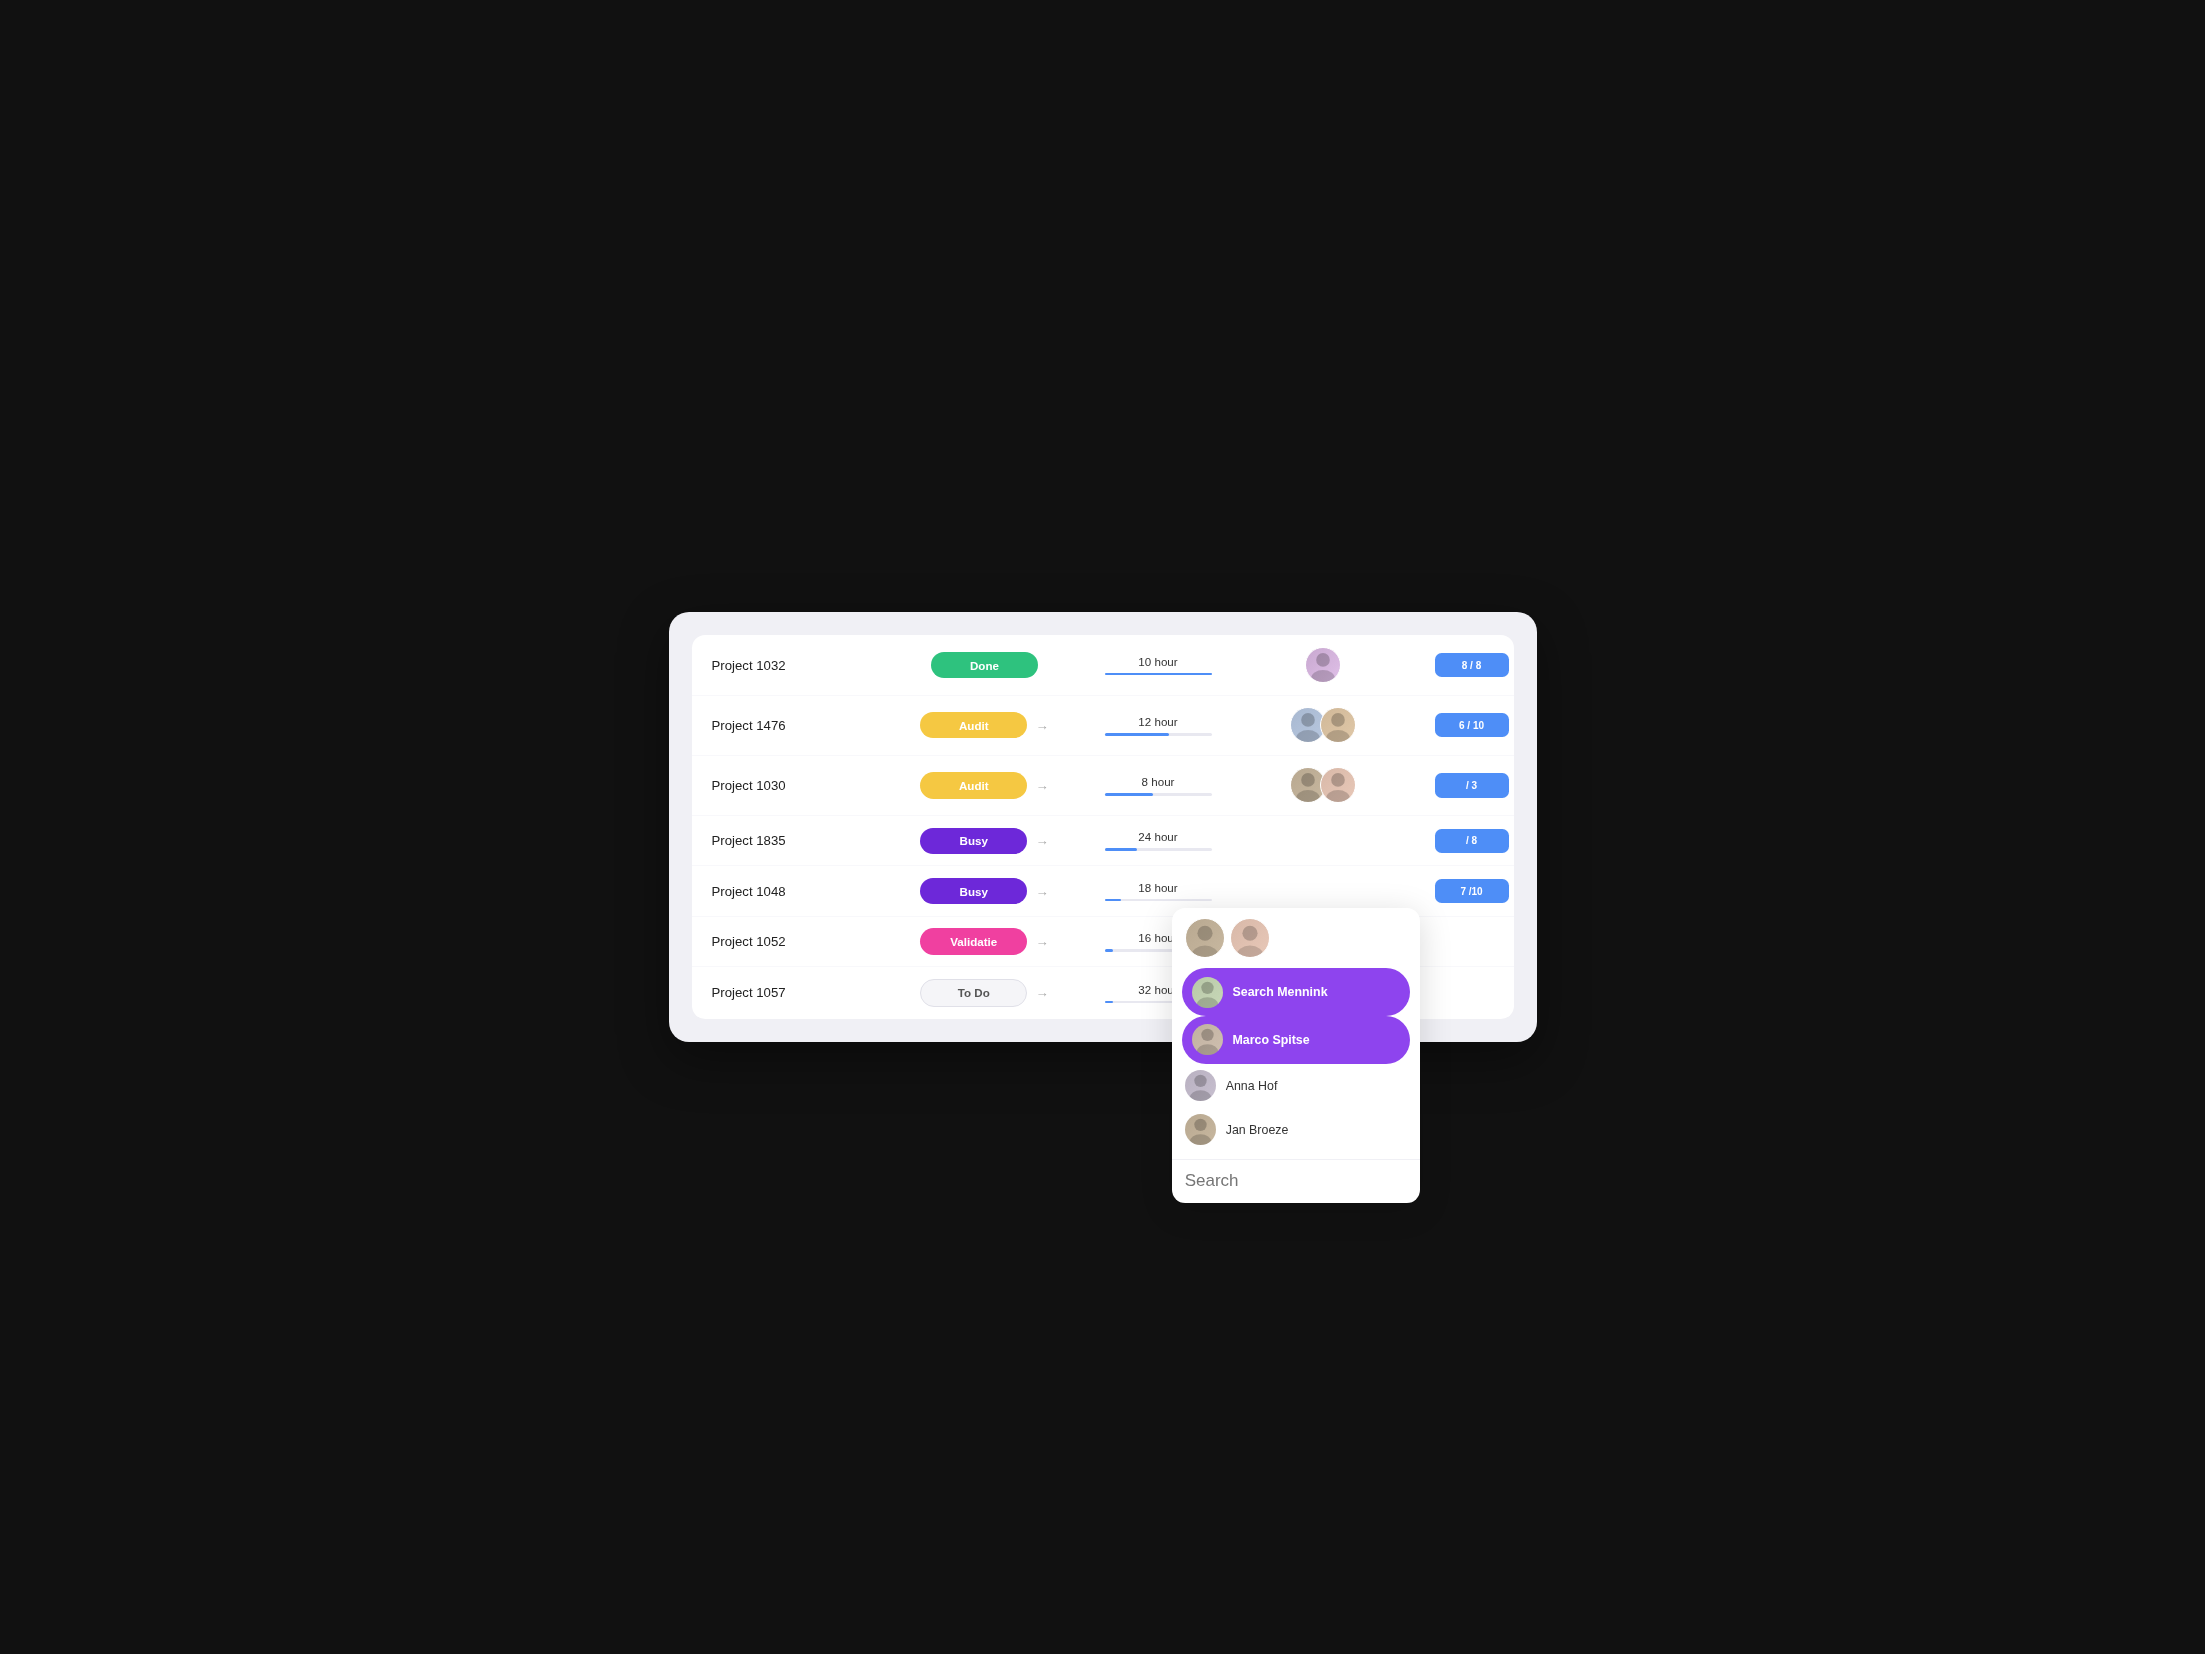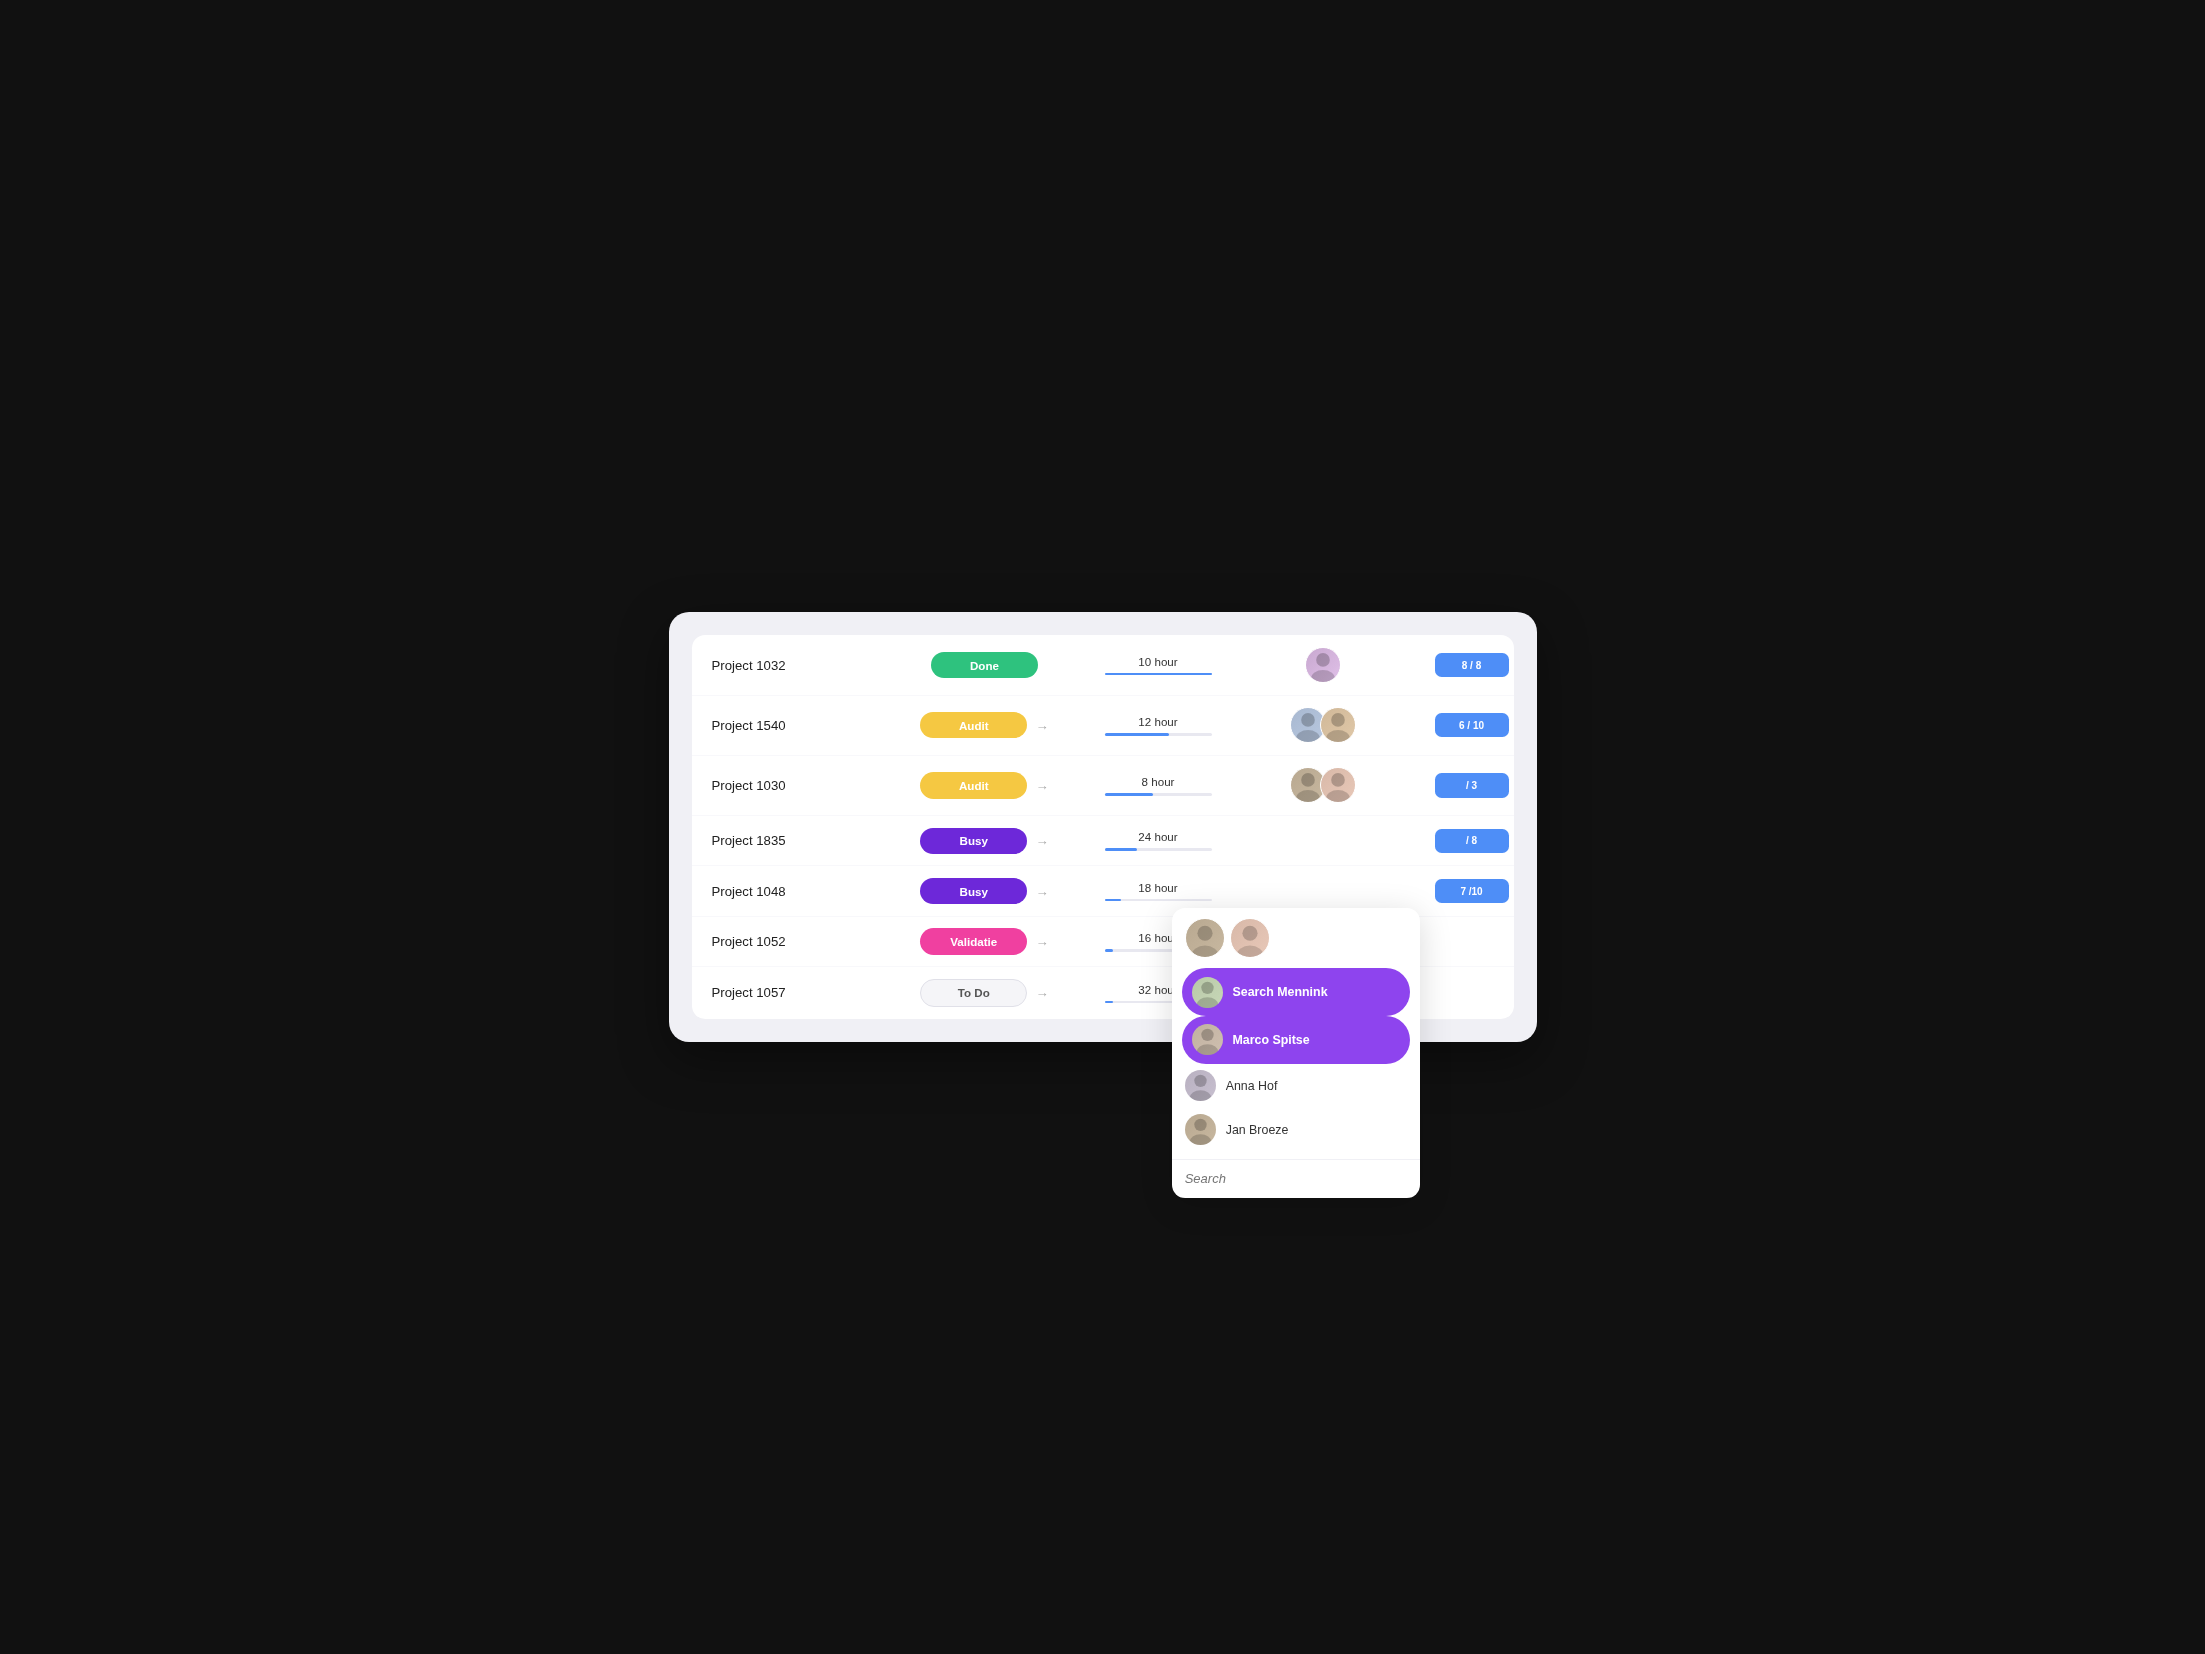"Project 1540" div.project-name { text: 1540 -> 1476 }
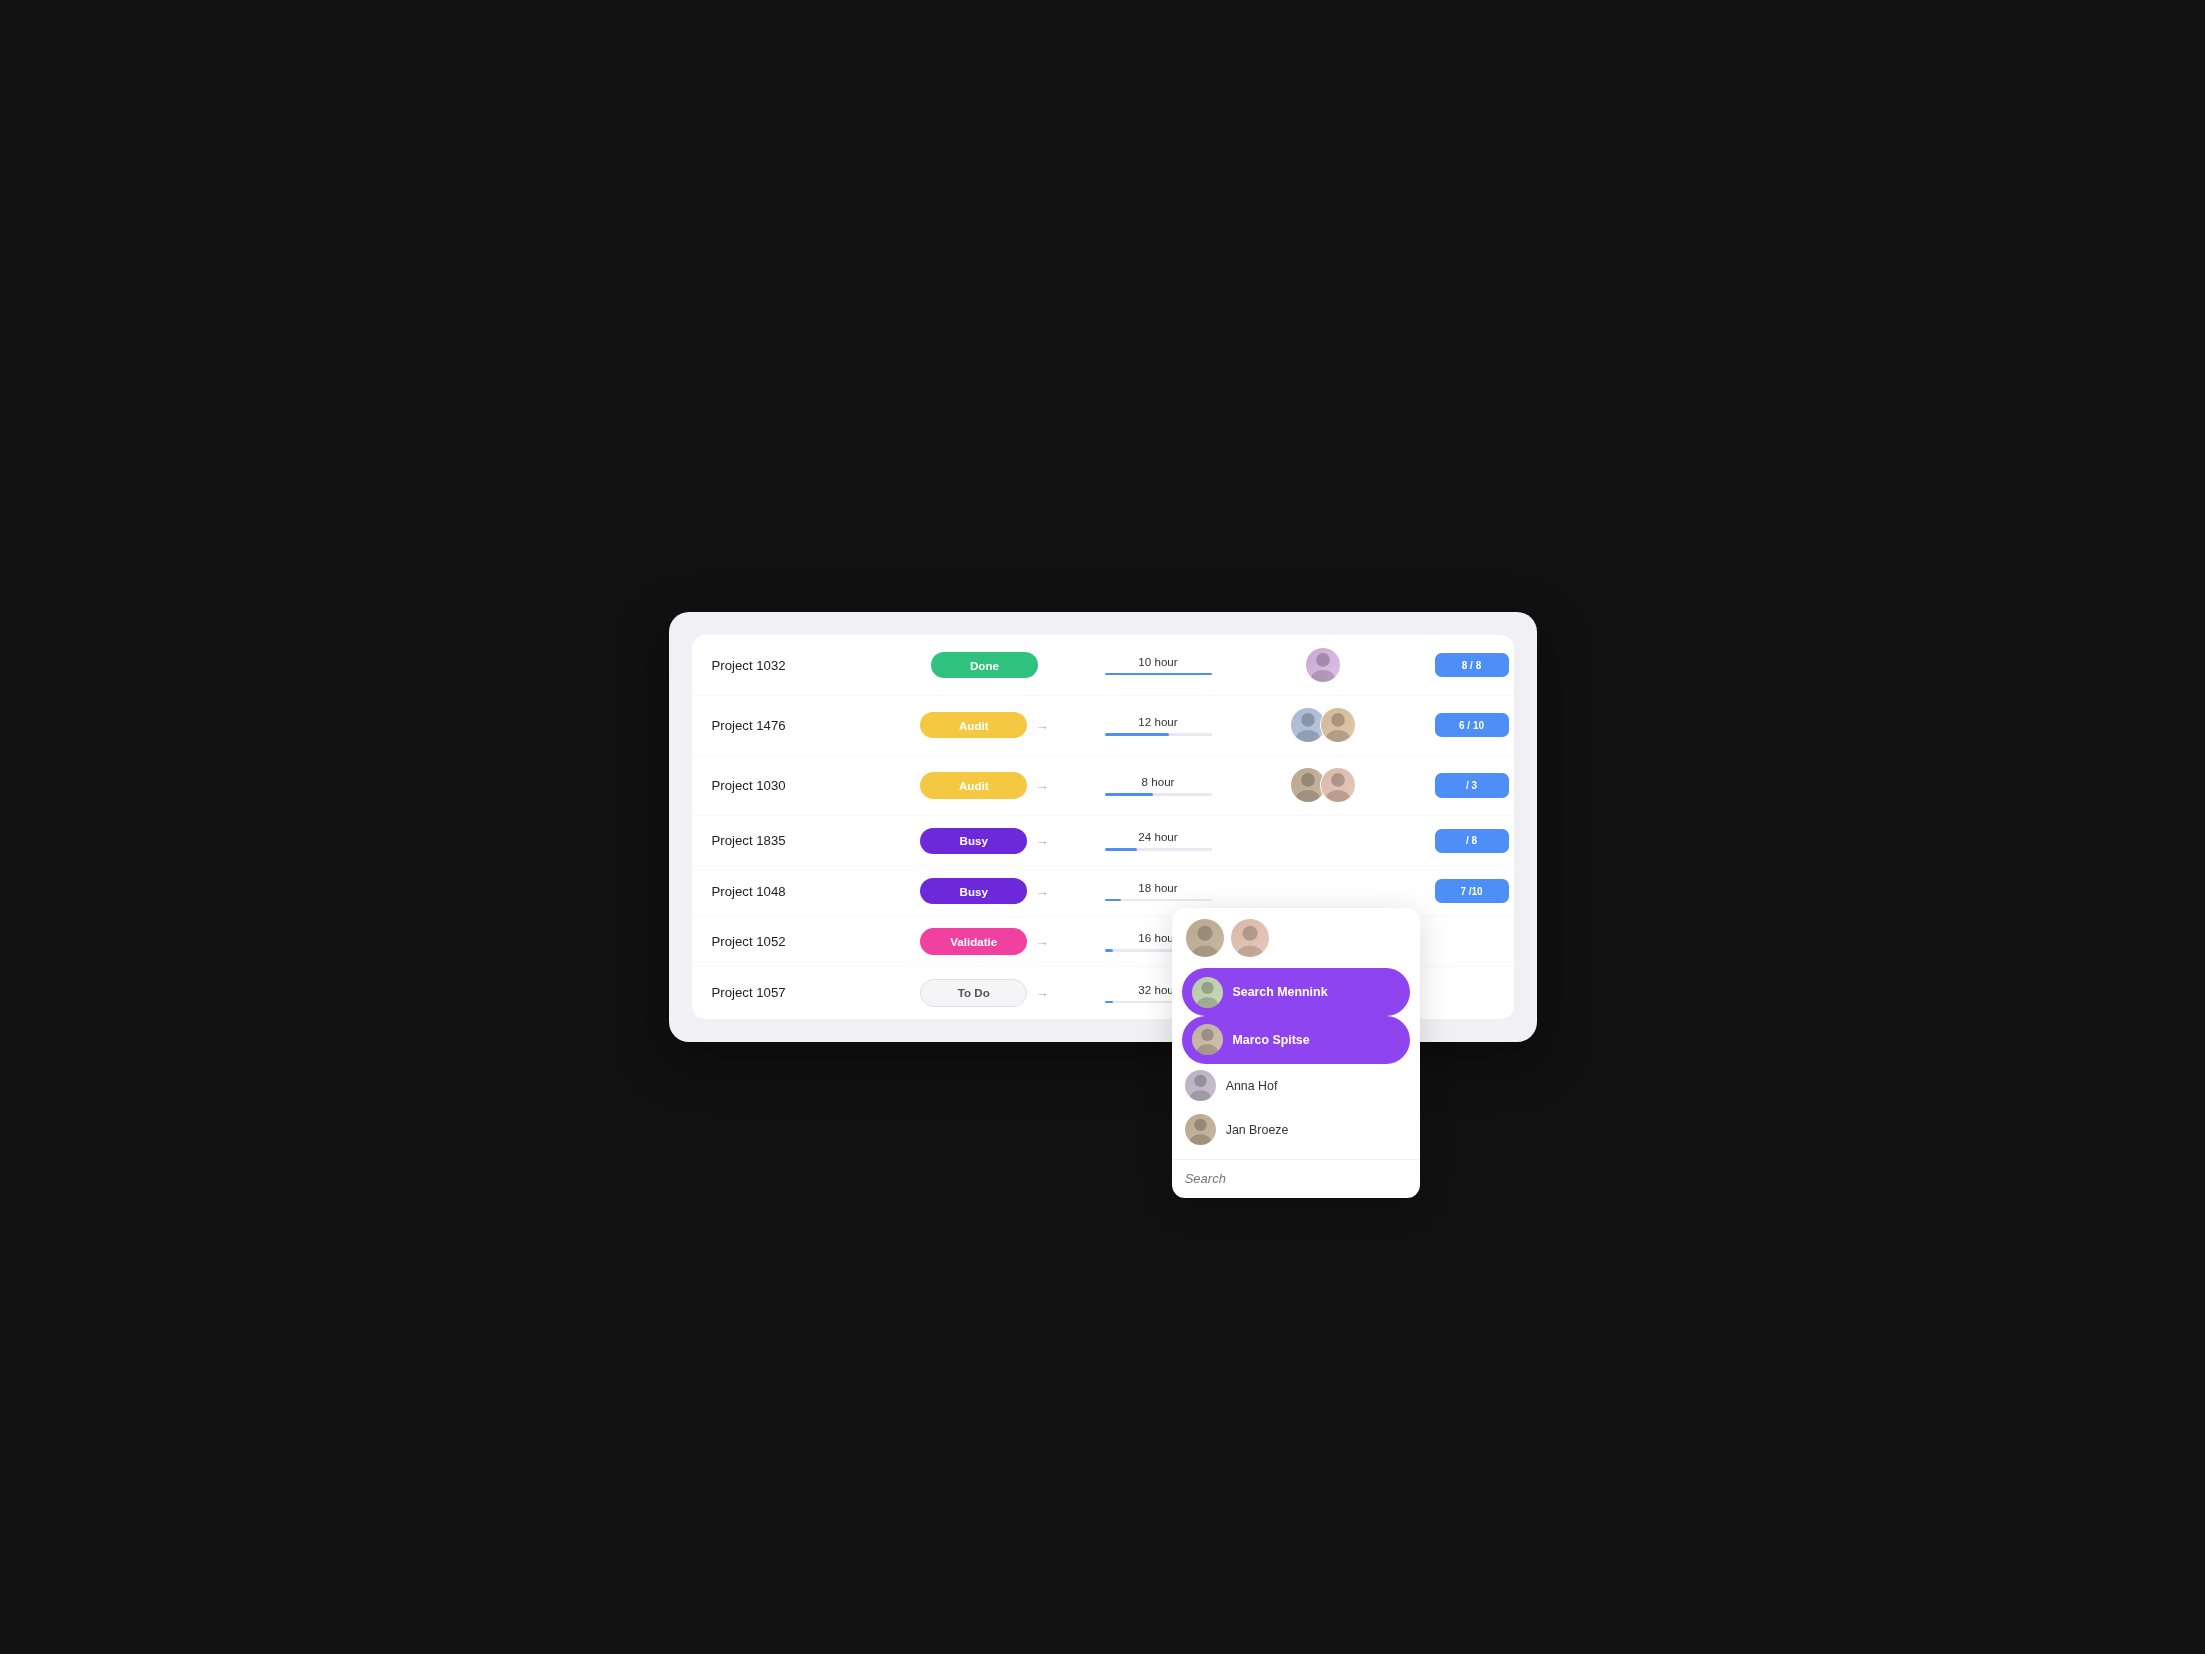"Search" .search-input { font-size: 13px -> 17px; font-style: italic -> none }
